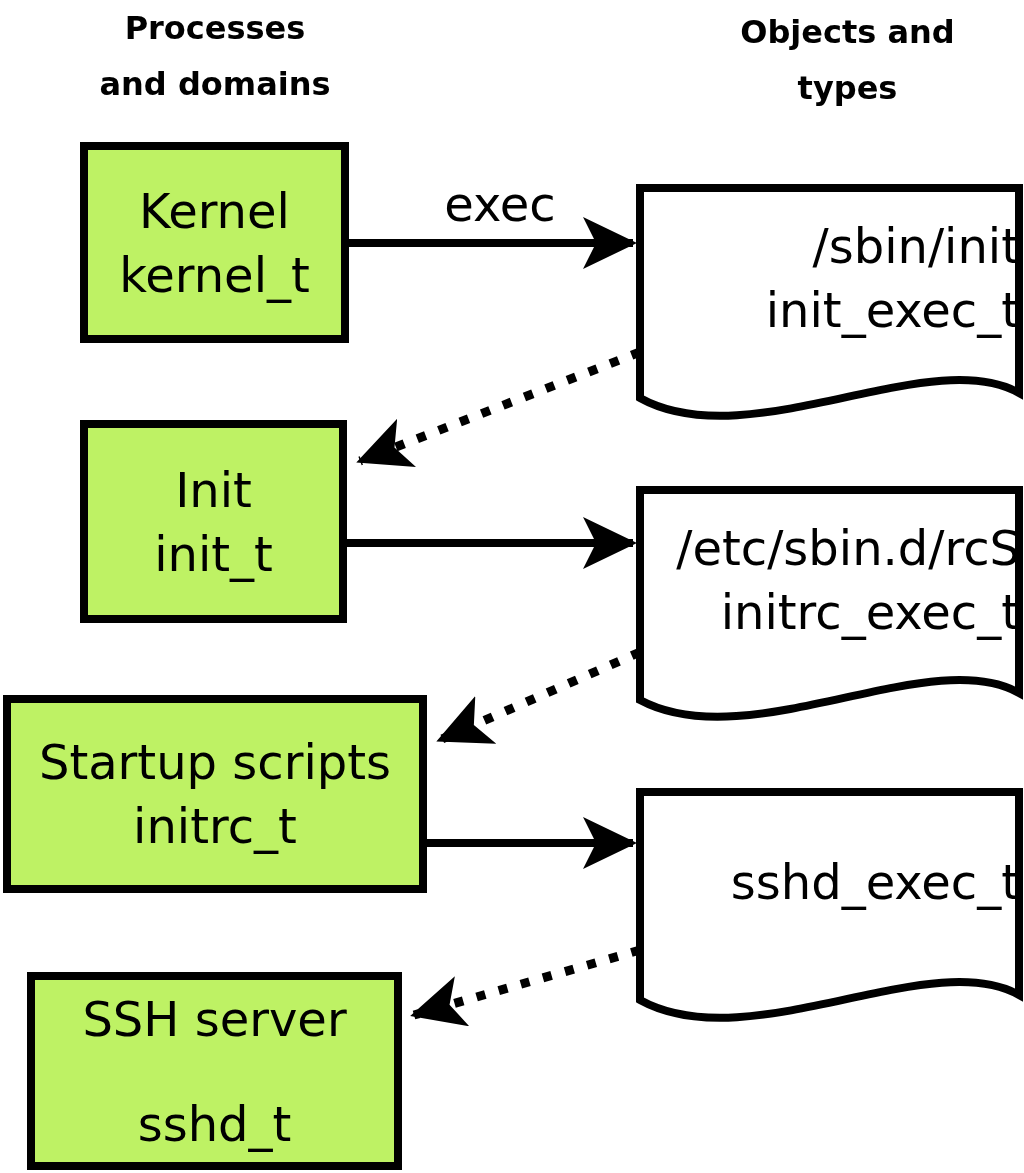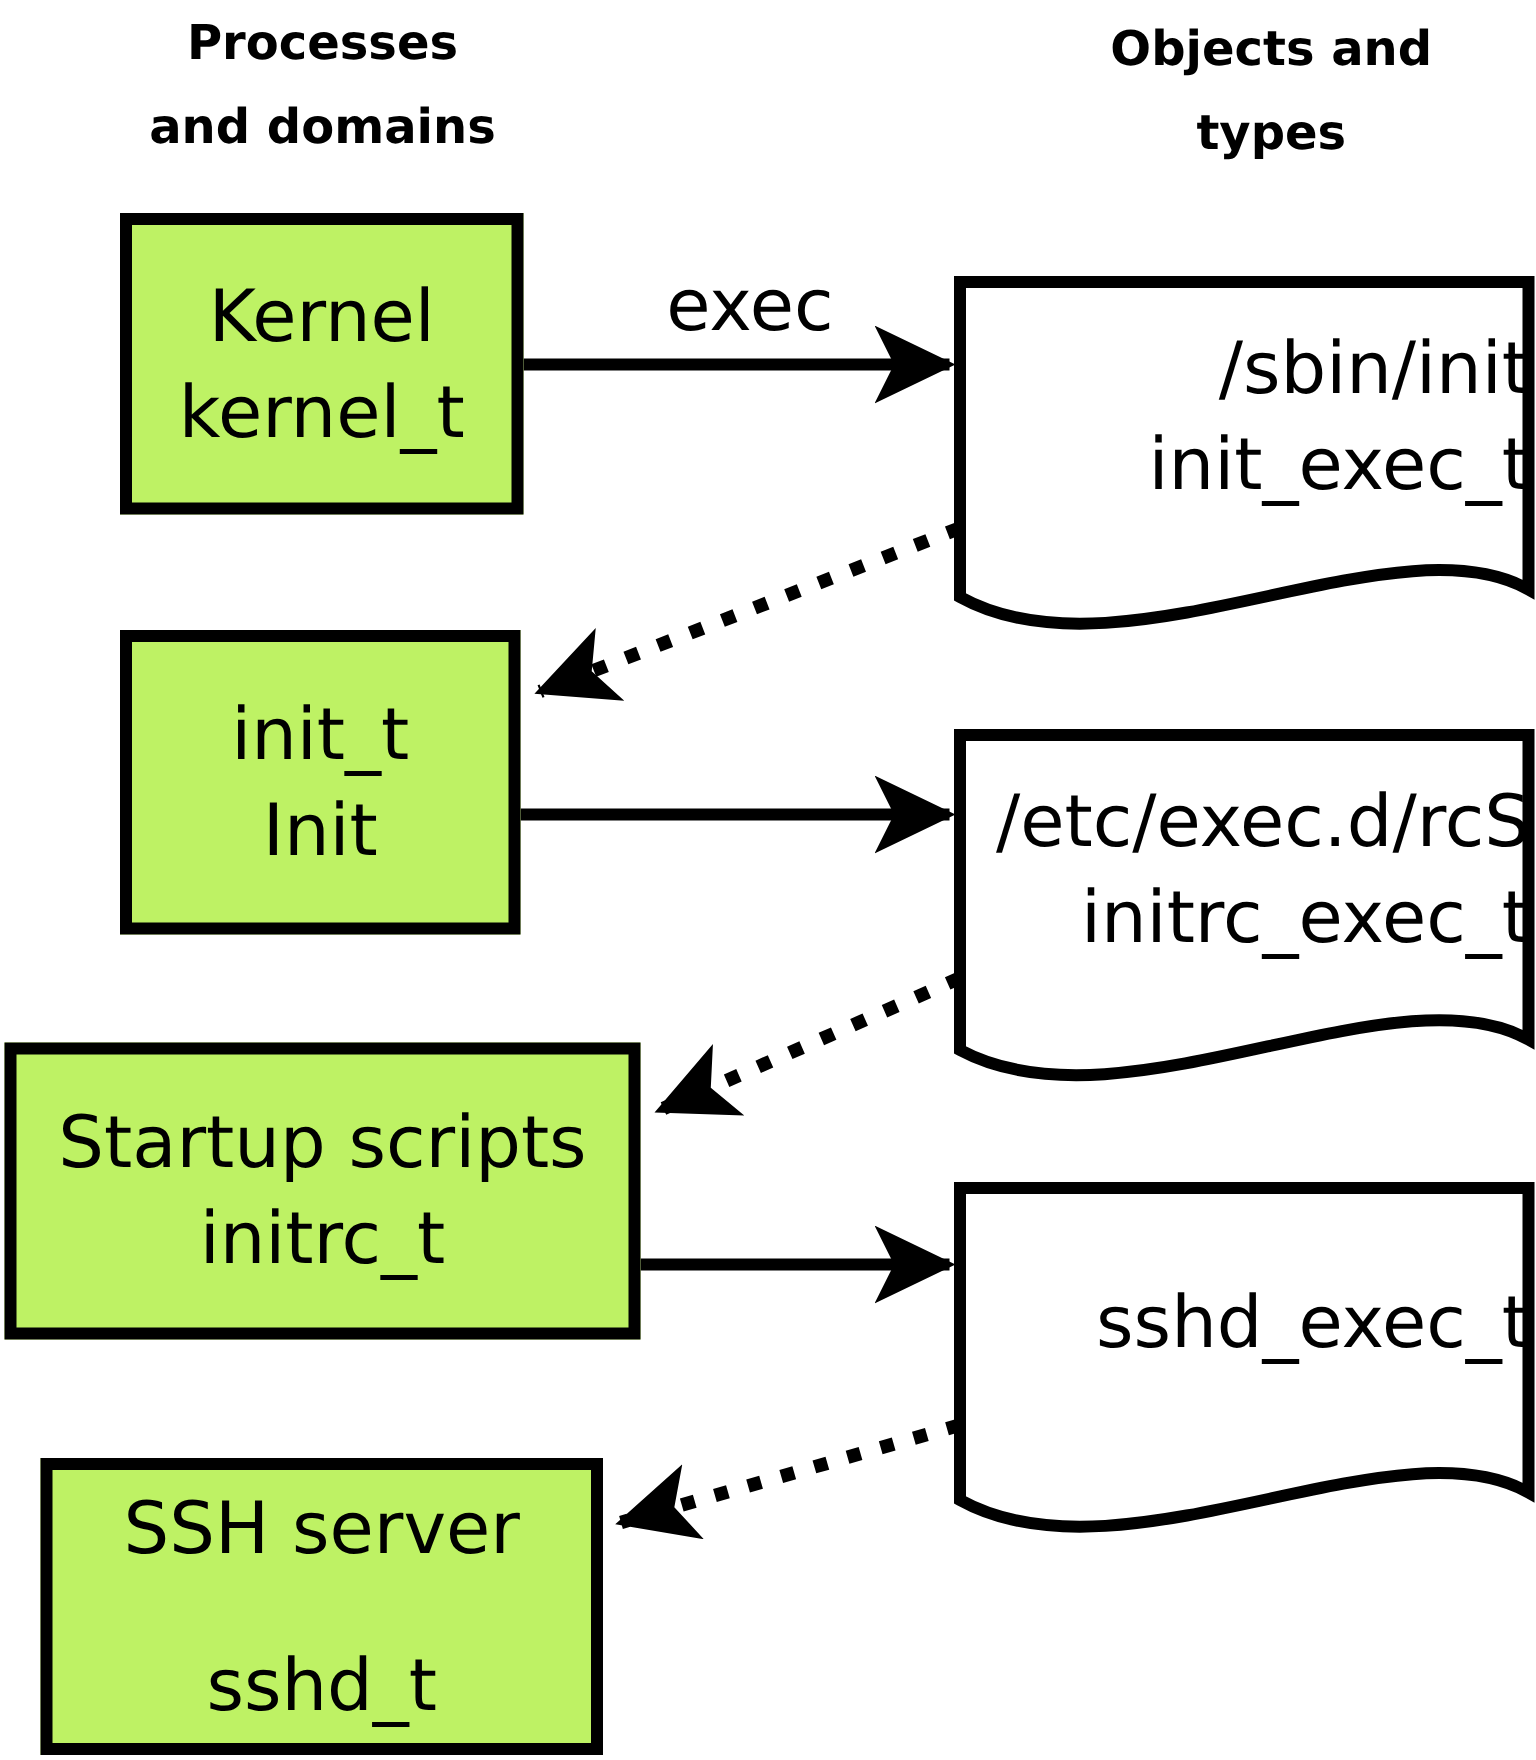"init_t" span { order: before "Init" -> after "Init" }
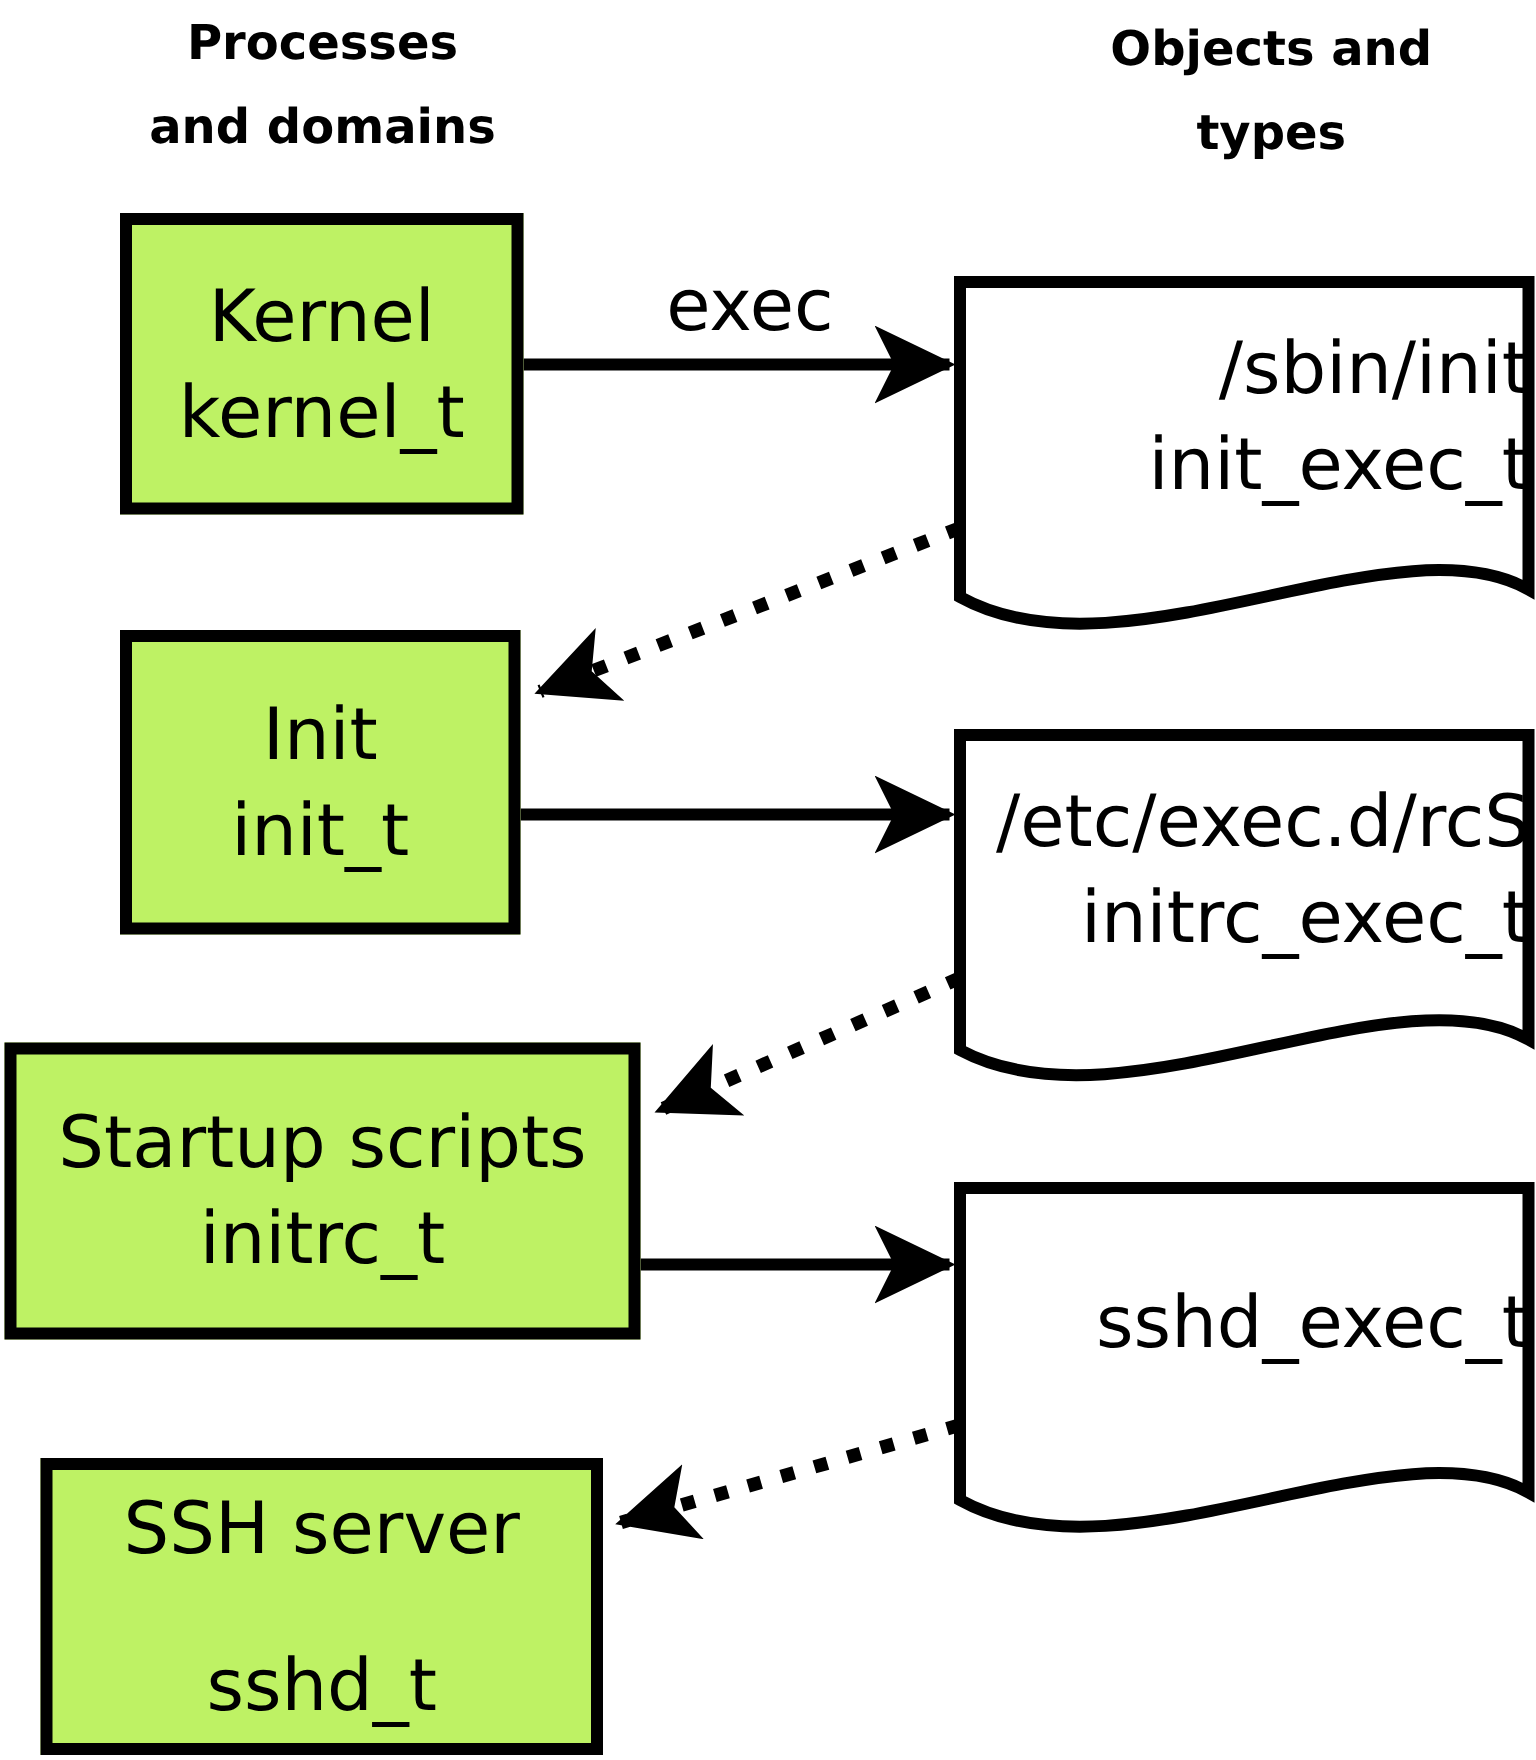"/etc/exec.d/rcS" span { text: /etc/exec.d/rcS -> /etc/sbin.d/rcS }
